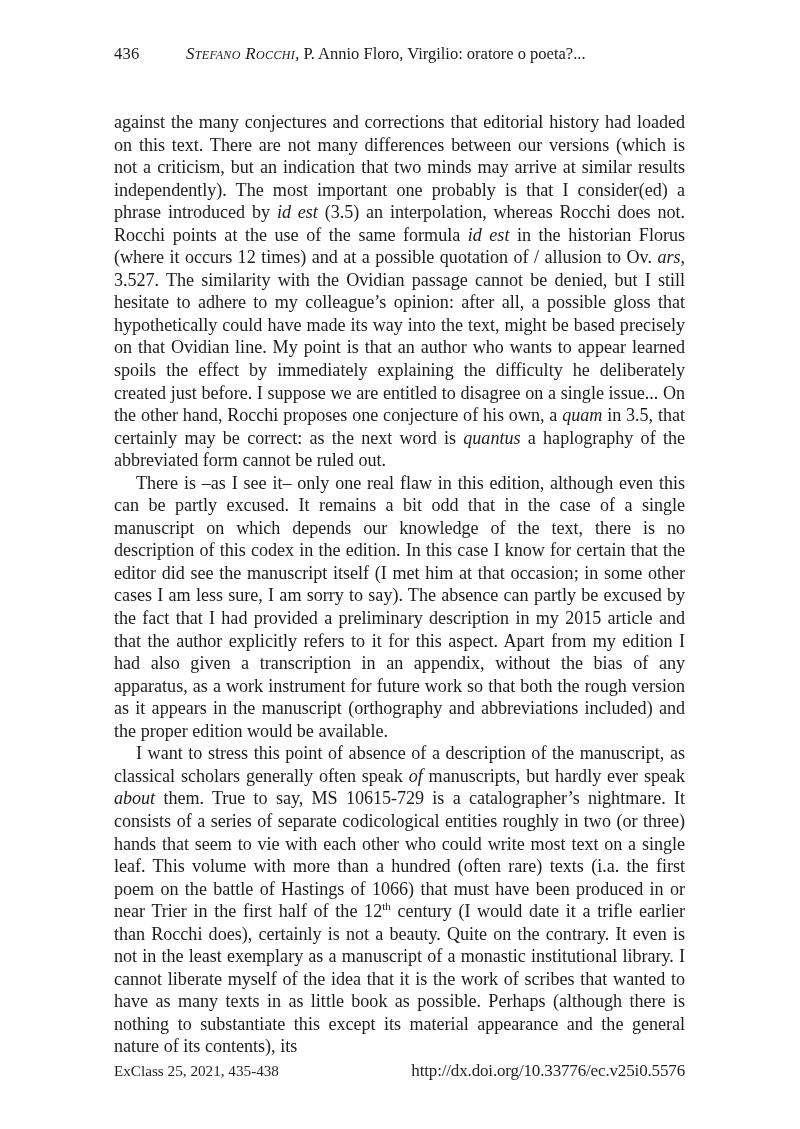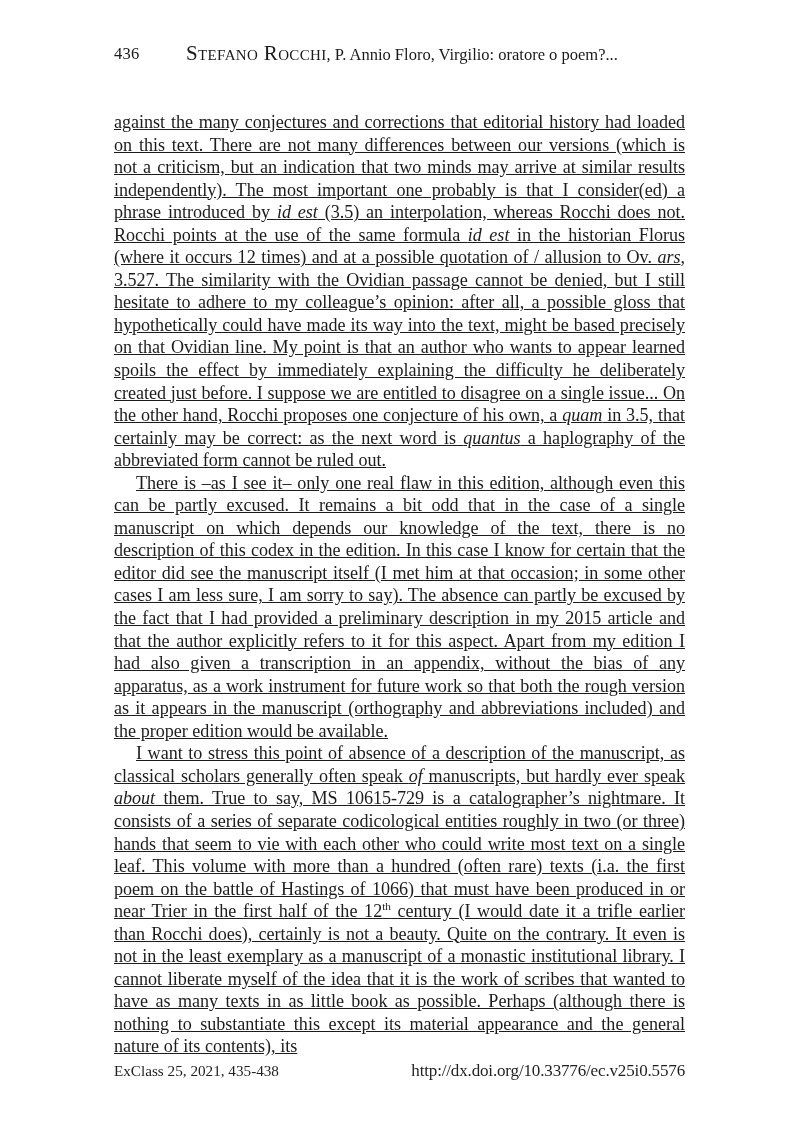"Stefano Rocchi" .smallcaps { font-size: 21px -> 17px; font-style: none -> italic }
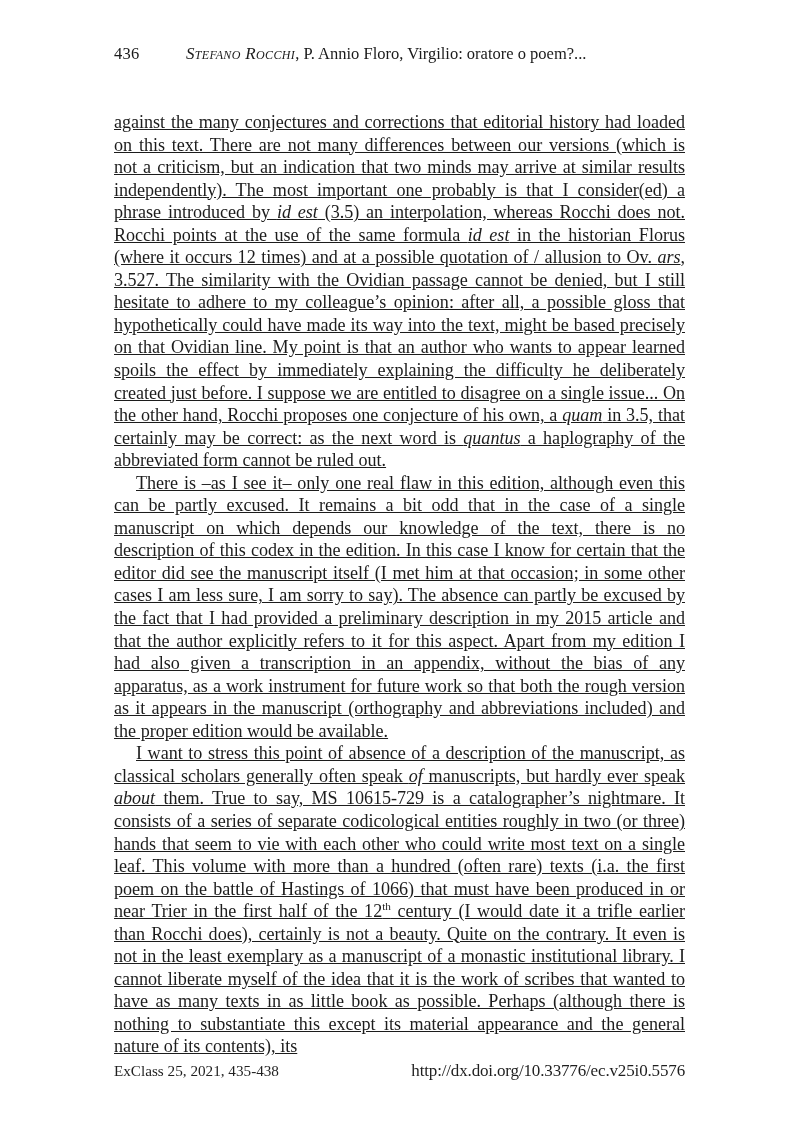"Virgilio: oratore o poem?..." span { text: poem -> poeta }
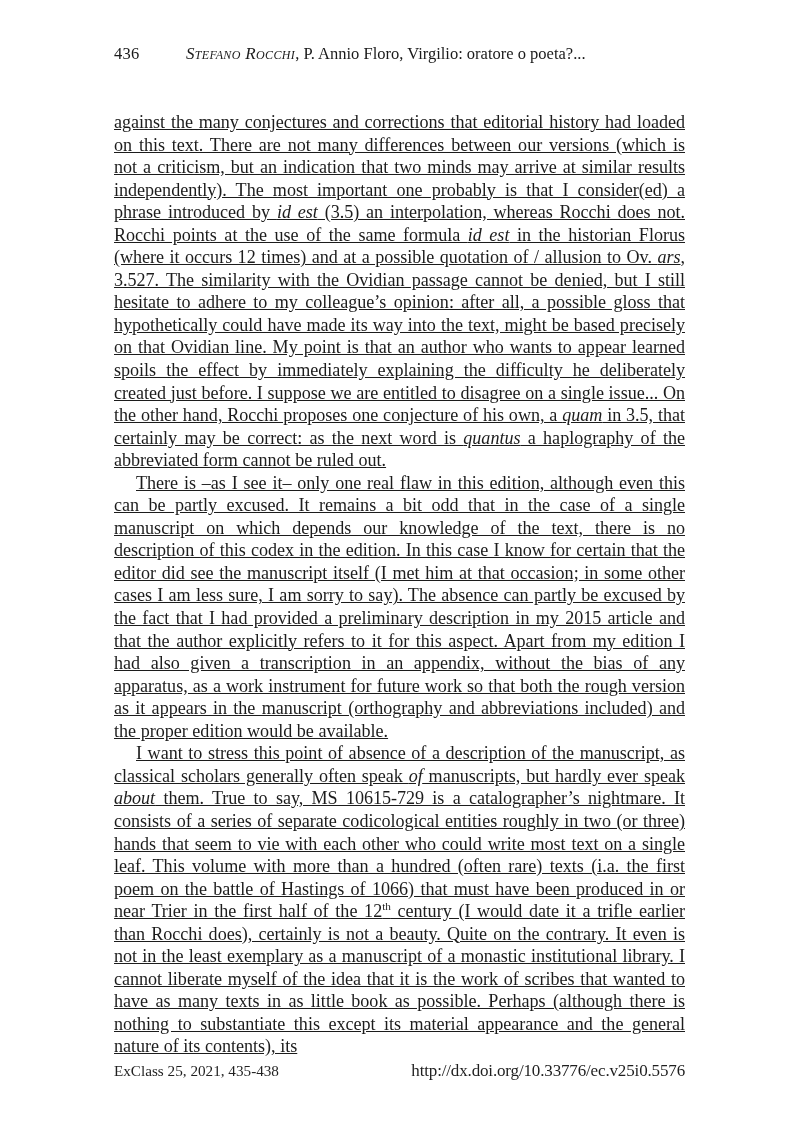"against the many conjectures and" .para { text-decoration: underline -> none }
